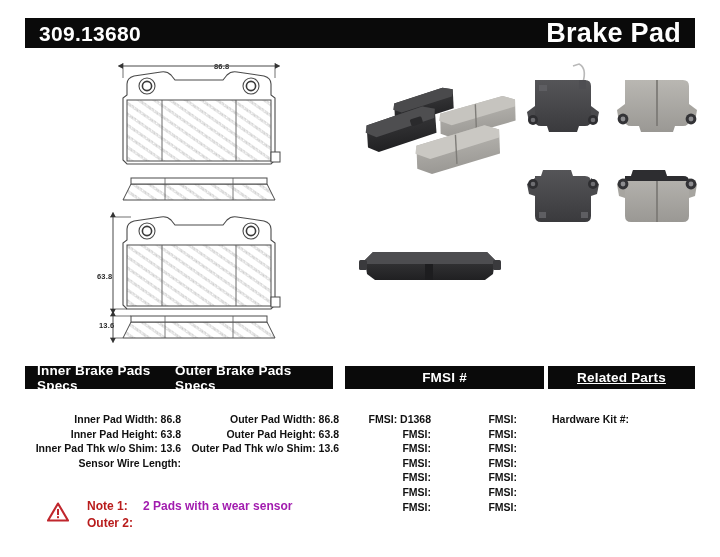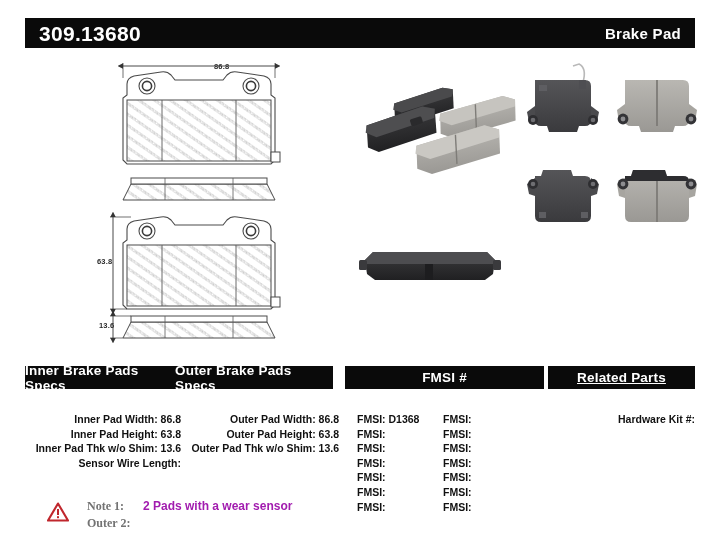"Brake Pad" .title-bar .category { font-size: 15px -> 27px }
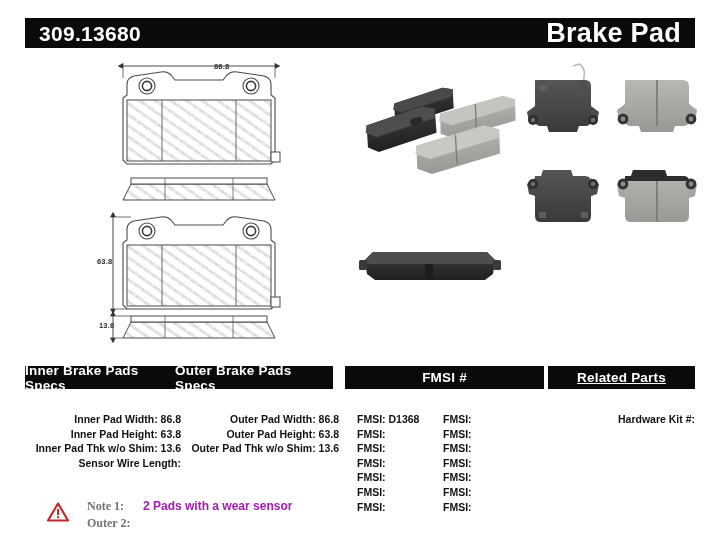"63.8" span.dim-label { top: 197px -> 212px }
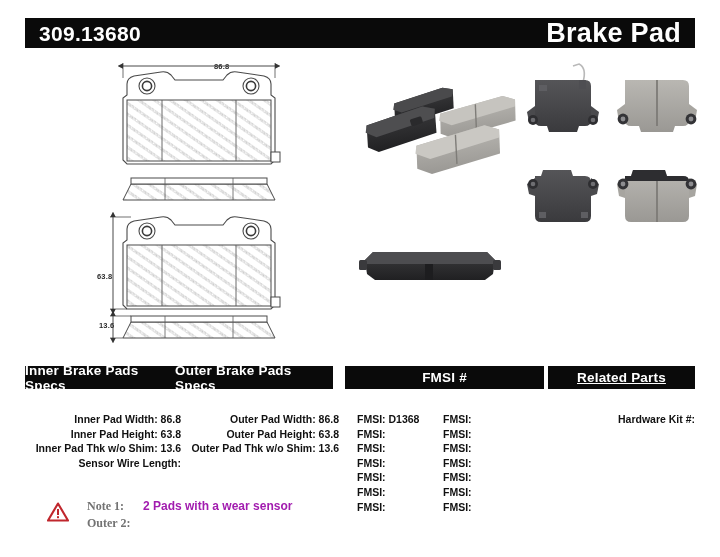"Inner Brake Pads Specs" .hdr-inner { padding-left: none -> 12px }
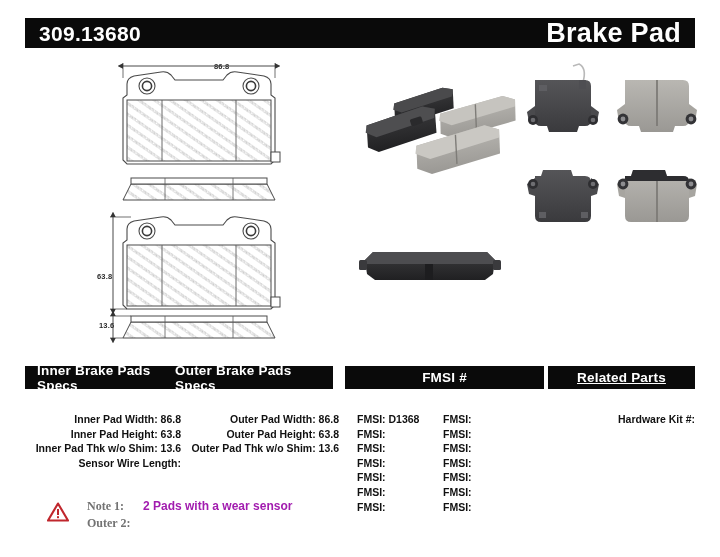"FMSI: D1368" .fmsi-grid .cell { text-align: none -> right }
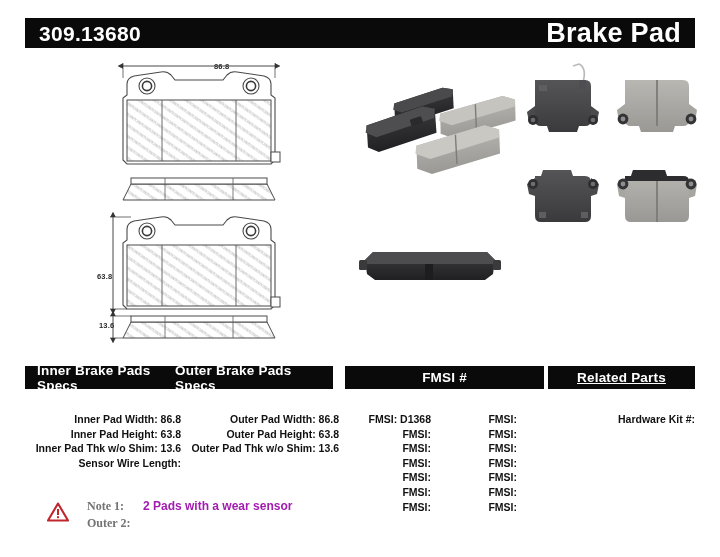"Hardware Kit #:" .col-parts .row { text-align: right -> none }
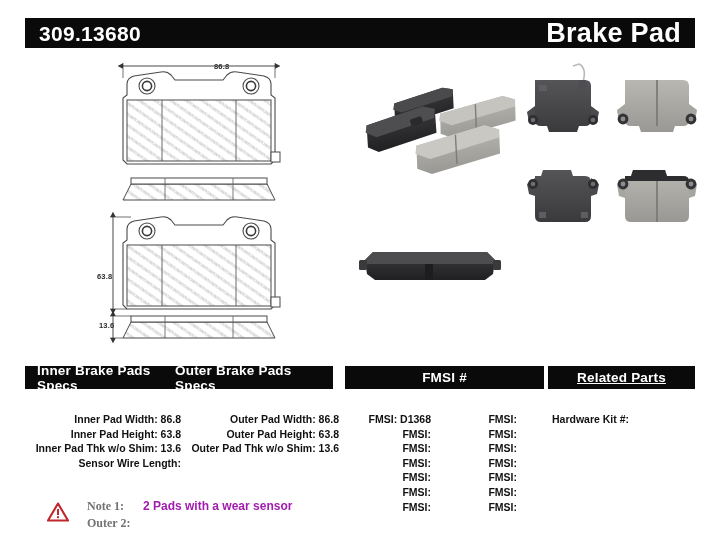"Note 1:" .note-label { color: #737373 -> #b91c1c; font-family: Liberation Serif, serif -> none }
